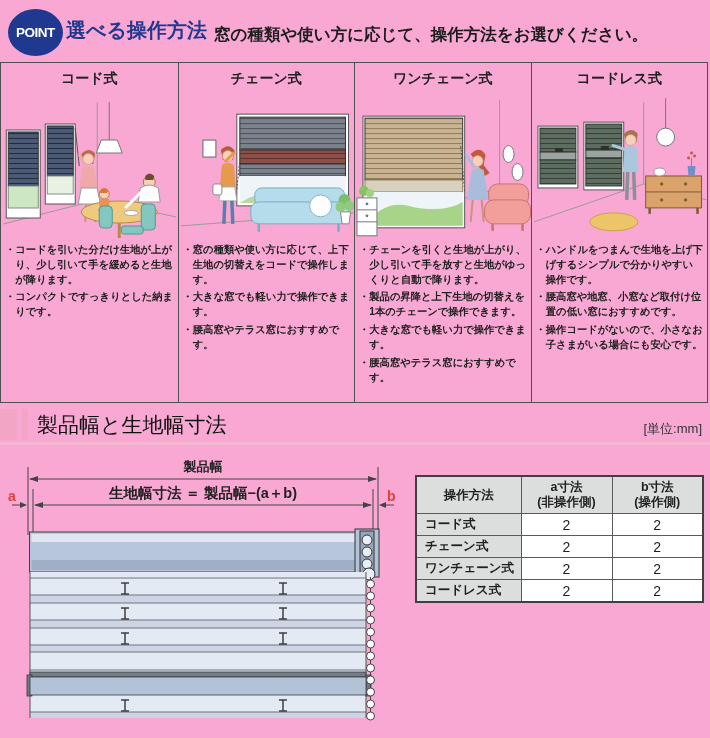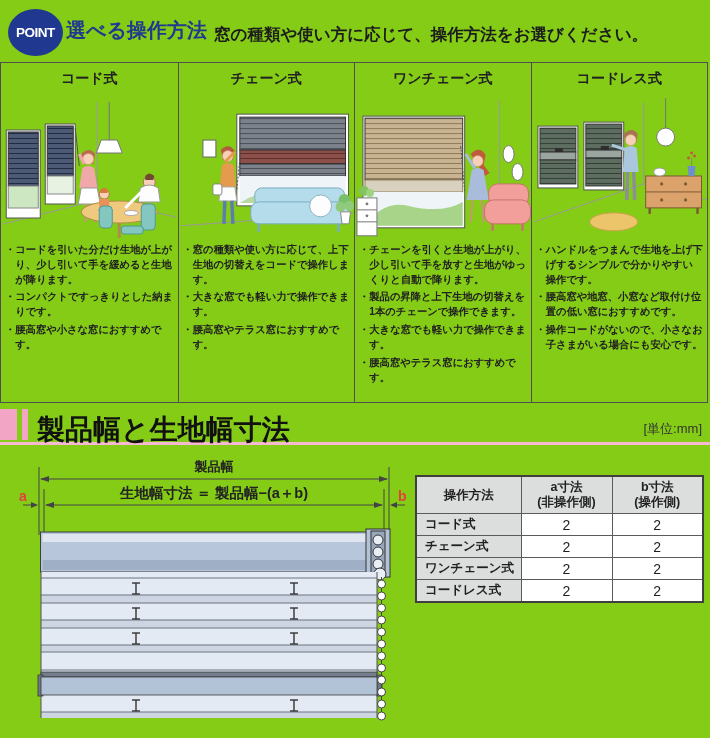"POINT" .page { background: #84cc16 -> #f9a8d4 }
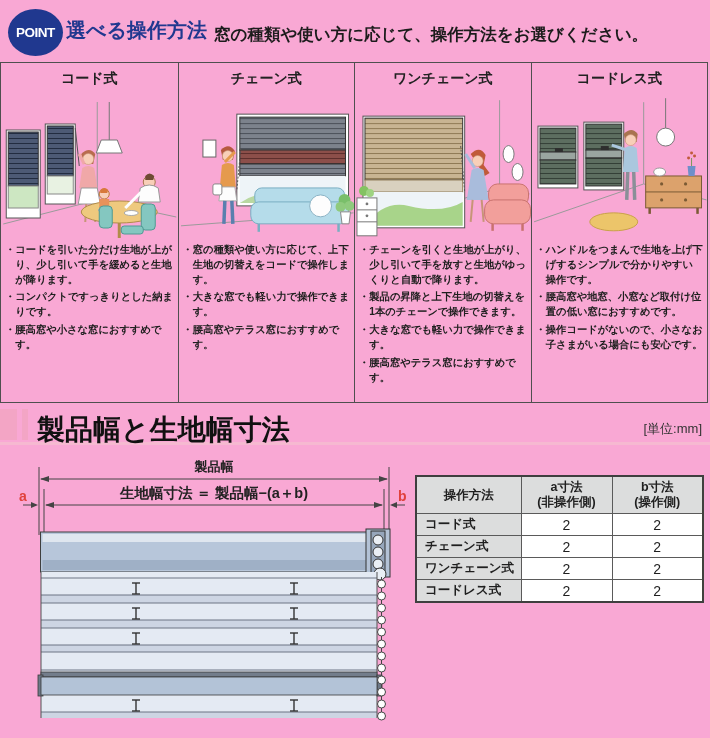"・腰高窓や小さな窓におすすめです。" li { html: <li>・腰高窓や小さな窓におすすめです。</li> -> none }
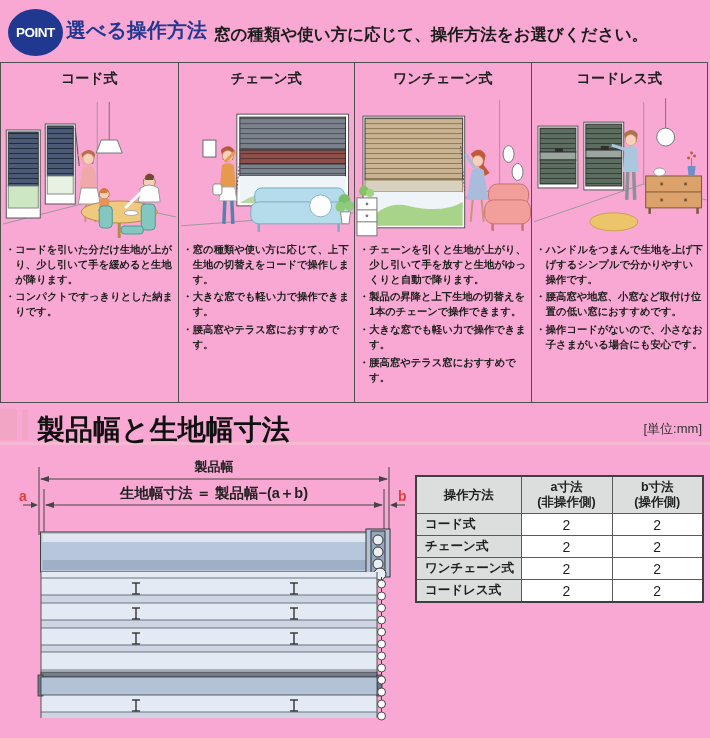"製品幅と生地幅寸法" .section-title { font-size: 28px -> 21px; font-weight: 700 -> 400 }
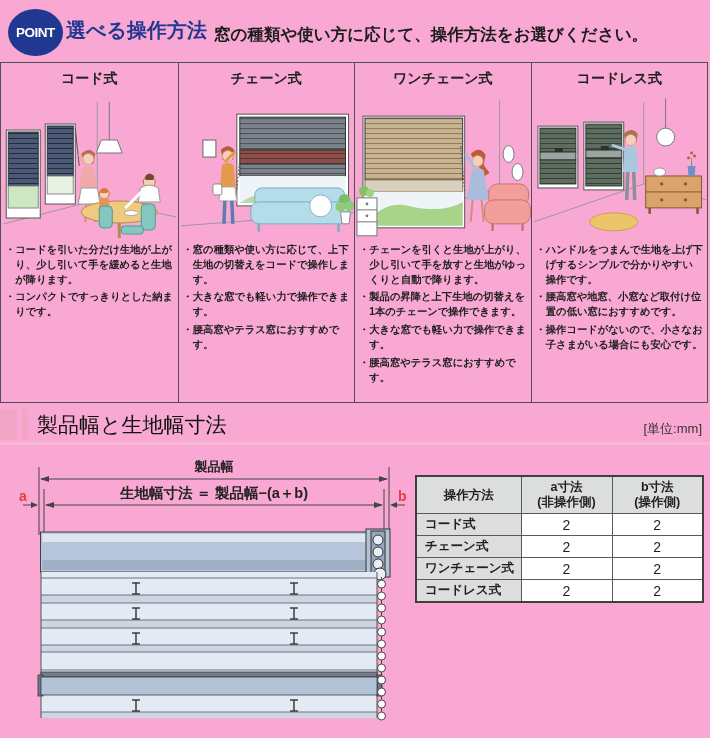"製品幅" .diagram { left: 11px -> 0 }
